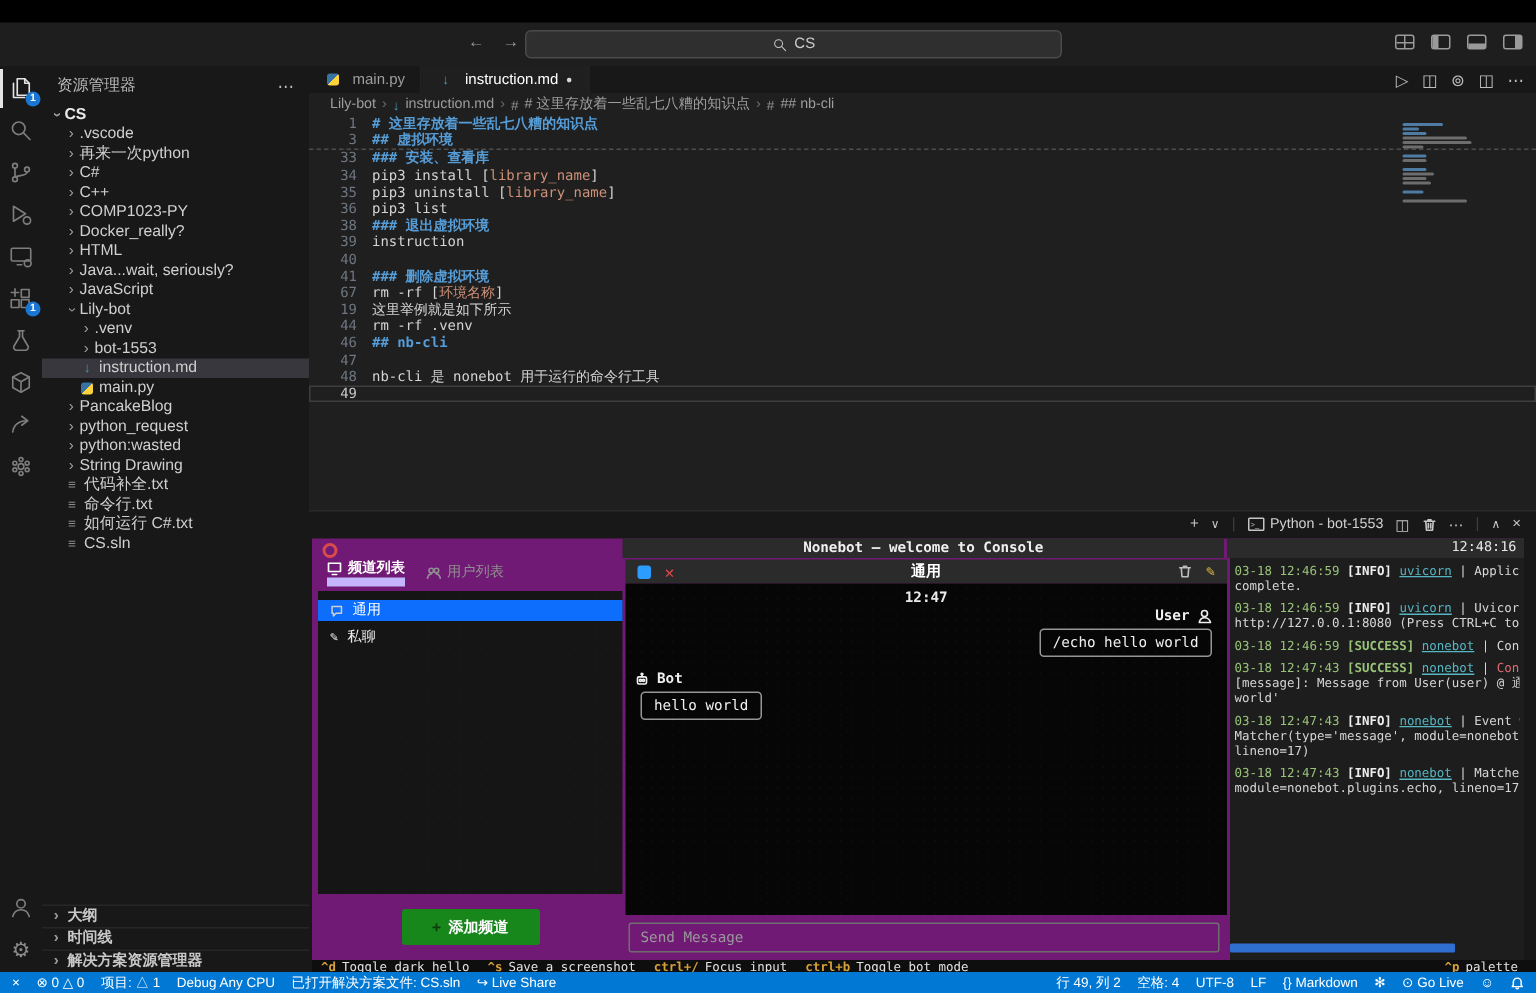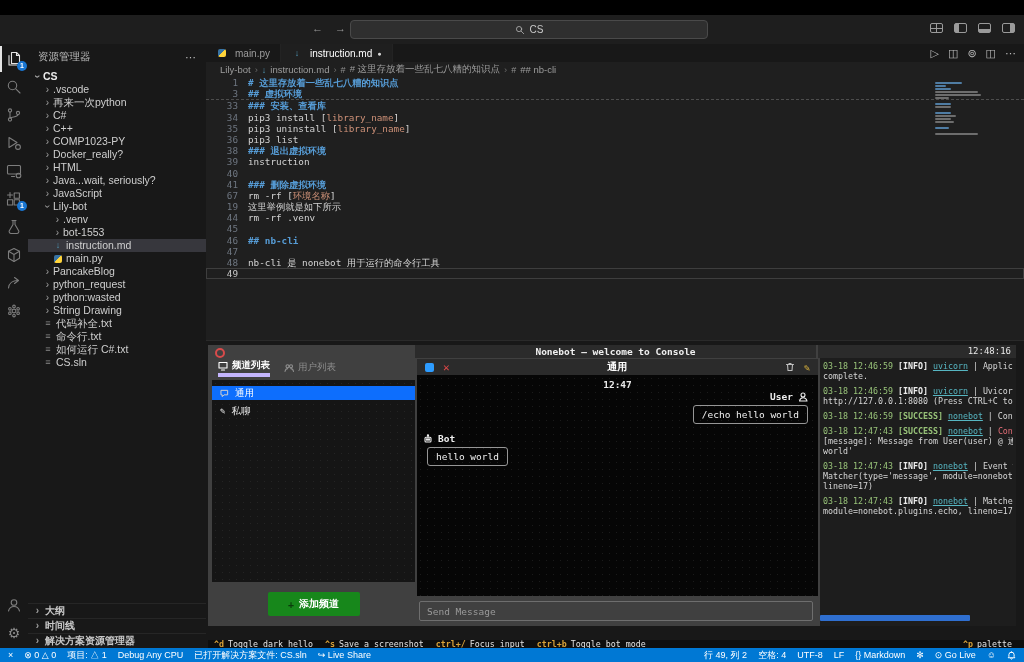"45" div.crow { html: <div> <span>45</span> <span></span> </div> -> none }
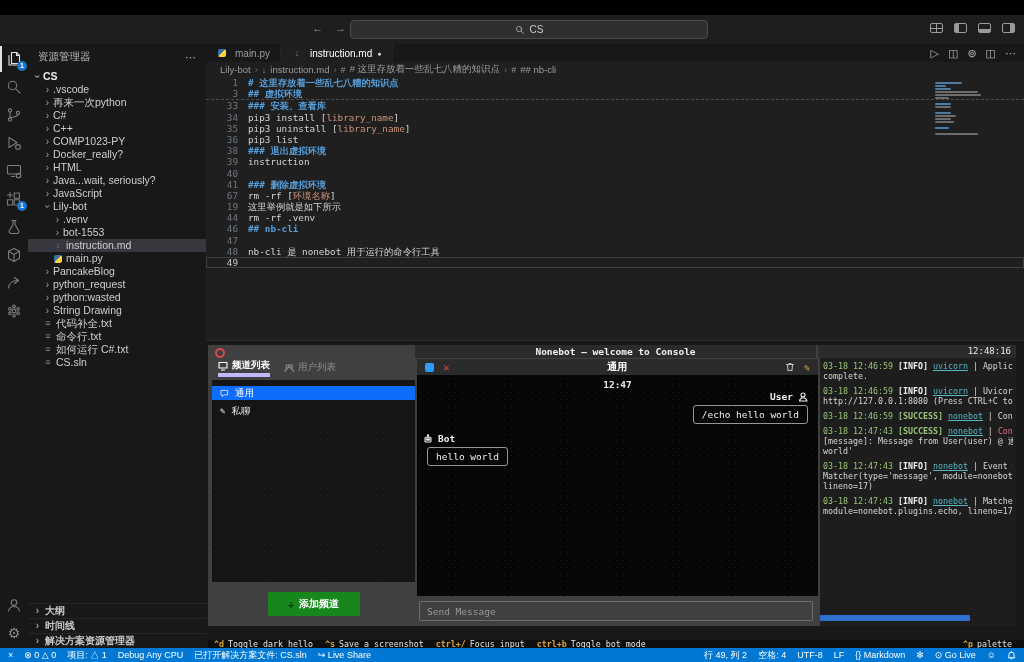"Nonebot — welcome to Console" .tui { background: #404040 -> #701a75; top: 4px -> 18px }
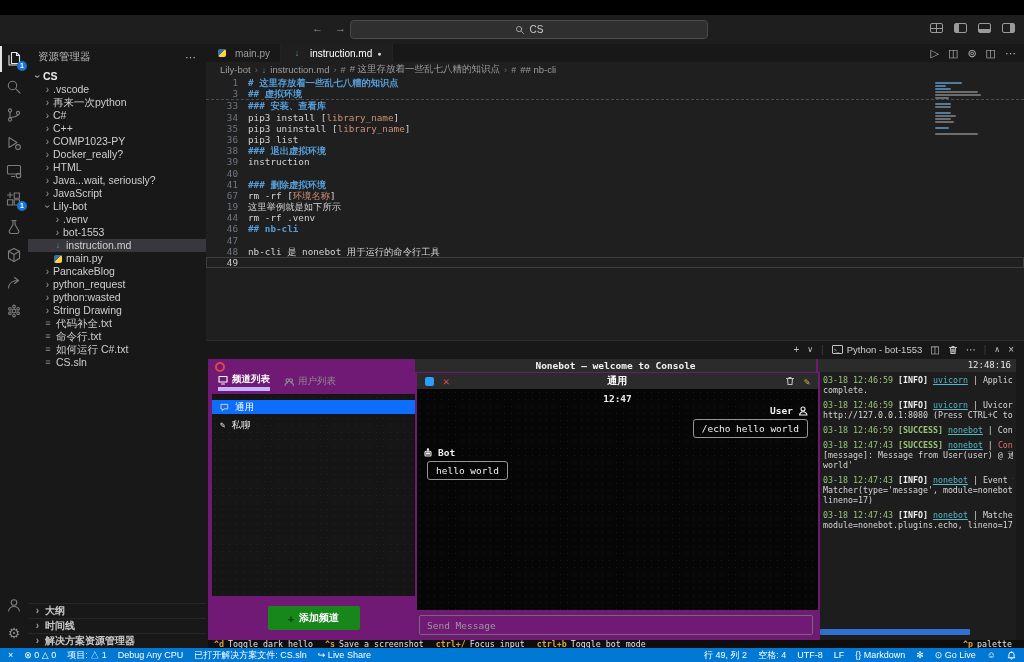"频道列表" .tl-tab.active { border-bottom: 4px solid #c4b5fd -> 6px solid #c4b5fd }
